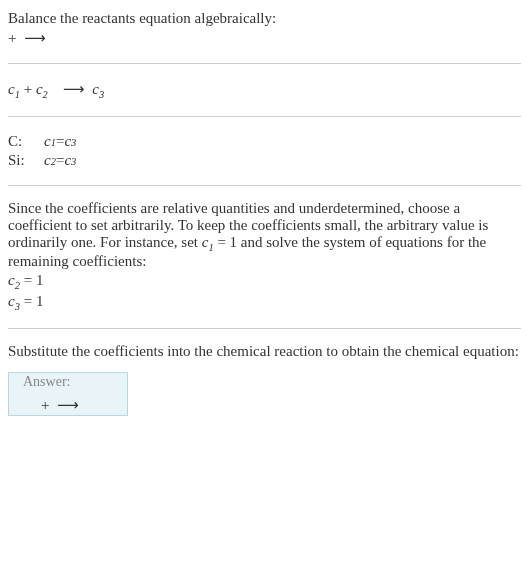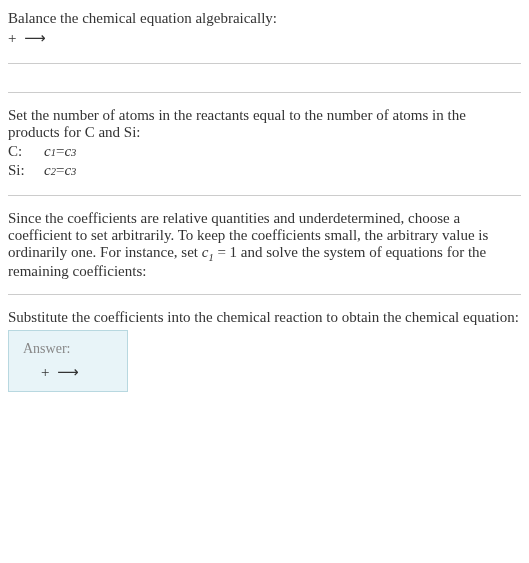"Balance the chemical equation" div { text: chemical -> reactants }
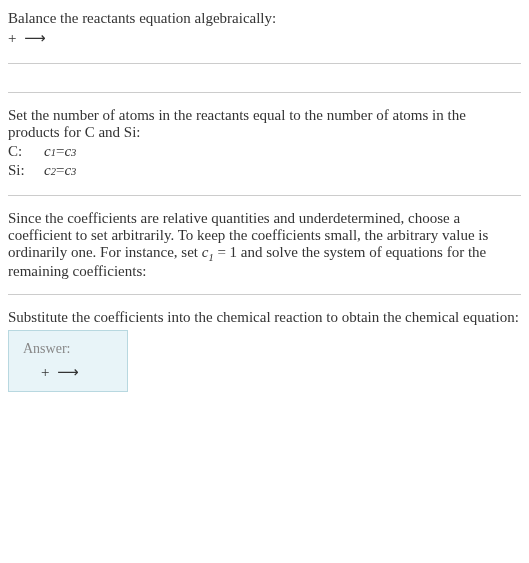"c1 + c2 ⟶ c3" div.eq-line { html: none -> <div> <span>c</span><span>1</span> <span> + </span><span>c</span><span>2</span> &nbsp;&nbsp;<span>⟶</span> <span>c</span><span>3</span> </div> }
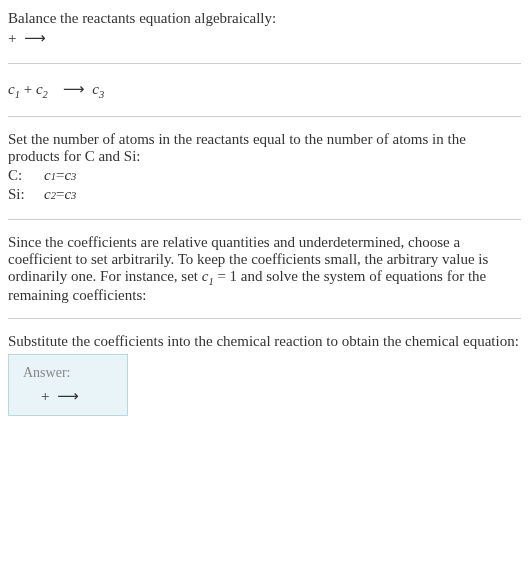"Set the number of atoms" div { html: <div>Set the number of atoms in the reactants equal to the number of atoms in the products for C and Si:</div> -> none }
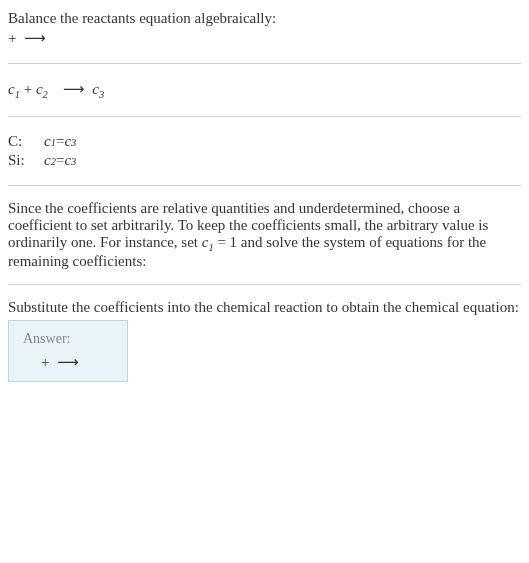"c2 = 1" div.eq-line { html: none -> <div> <span>c</span><span>2</span><span> = 1</span> </div> }
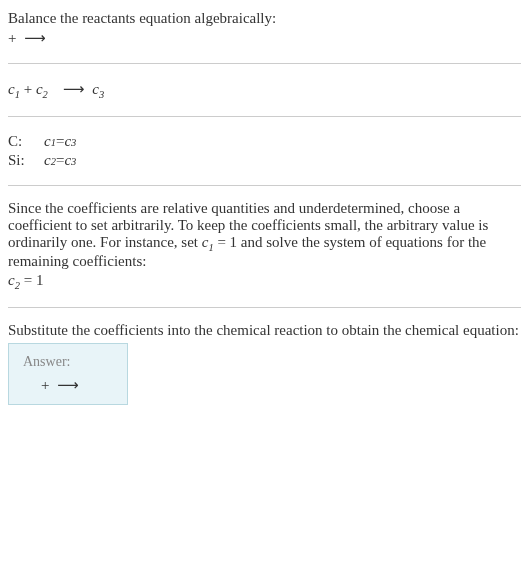"c3 = 1" div.eq-line { html: none -> <div> <span>c</span><span>3</span><span> = 1</span> </div> }
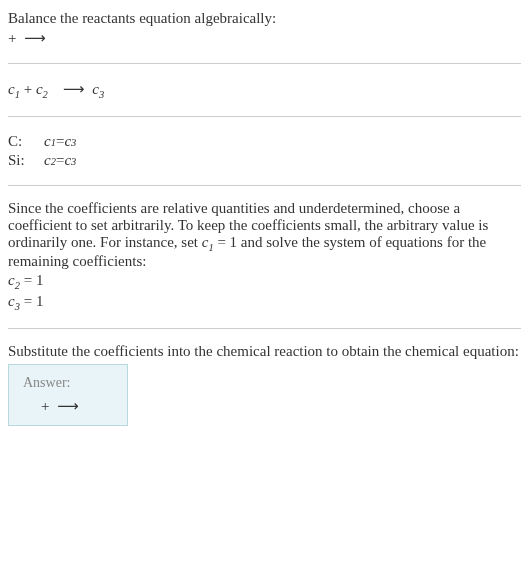"Answer:" .answer-box { margin-top: 4px -> 12px; padding: 10px 14px -> 1px 14px }
